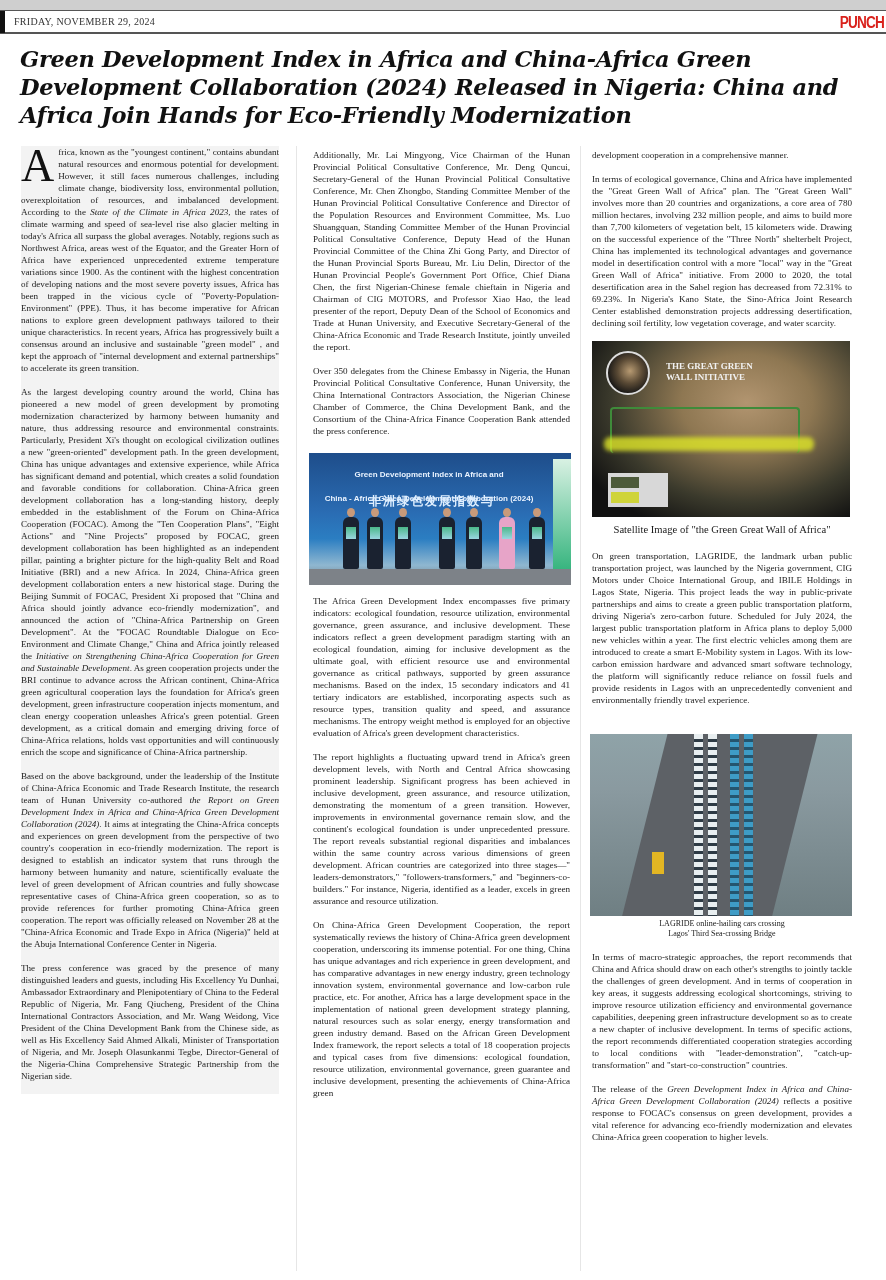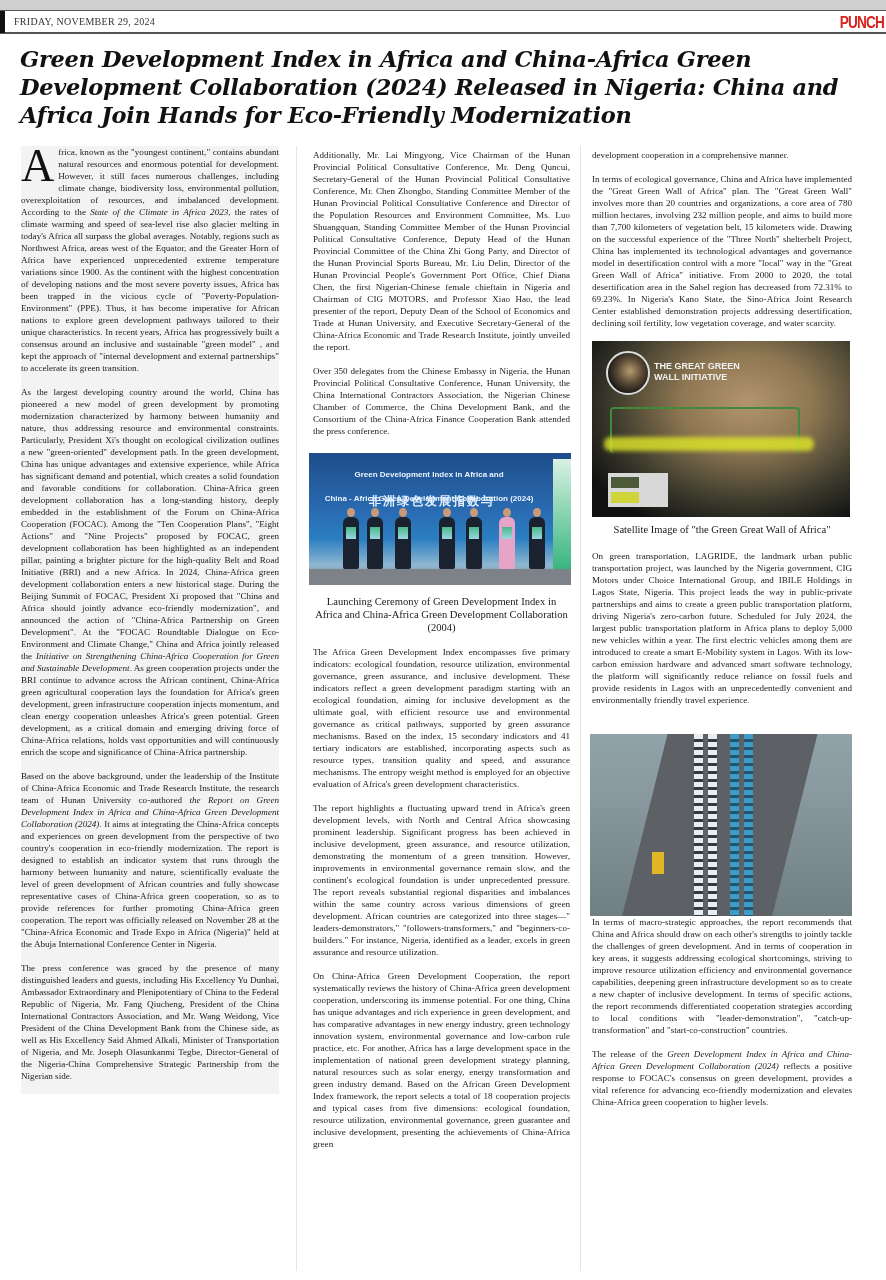"THE GREAT GREEN" .map-photo .map-title { font-family: Liberation Sans, sans-serif -> Liberation Serif, serif; left: 62px -> 74px }
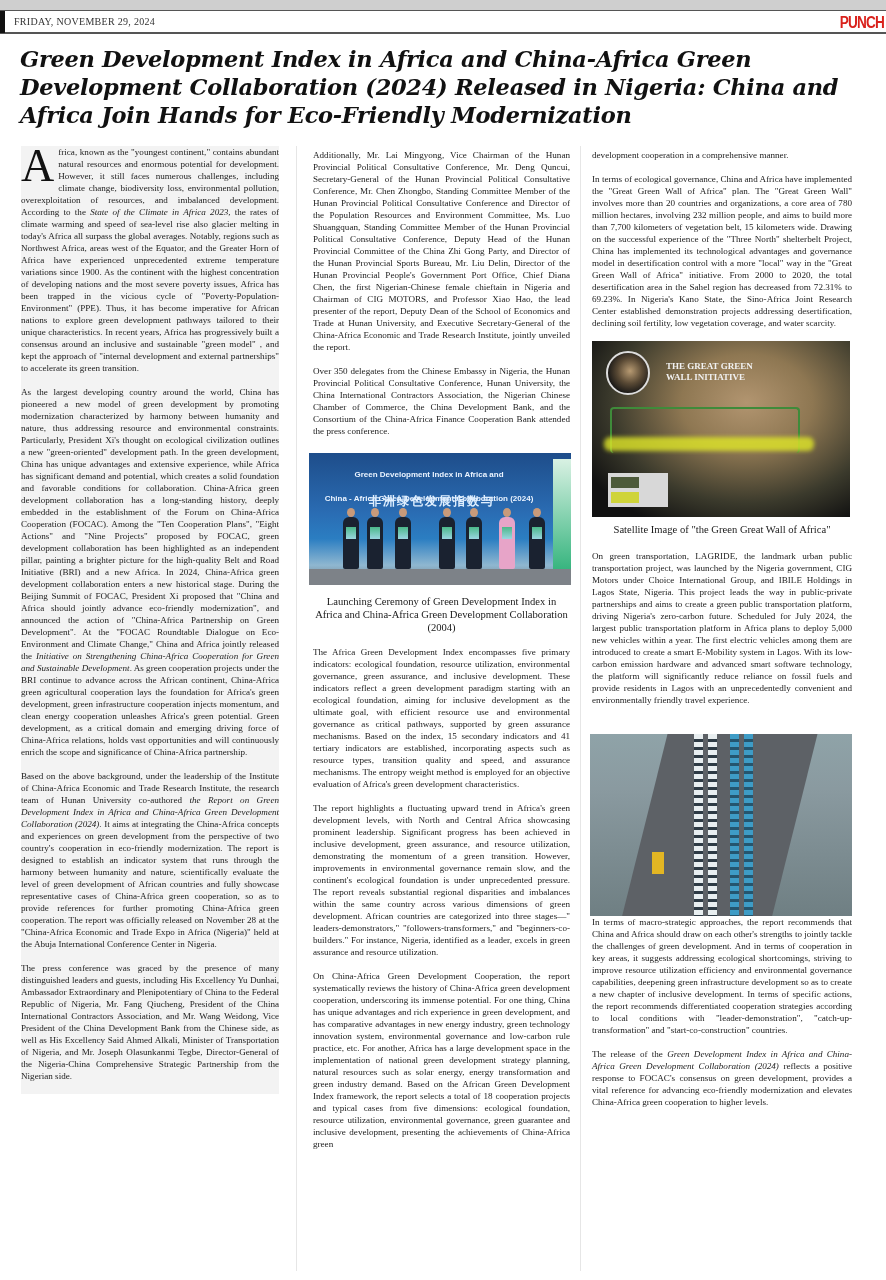"Launching Ceremony of Green Development" p.caption { html: <p>Launching Ceremony of Green Development Index in Africa and China-Africa Green Development Collaboration (2004)</p> -> none }
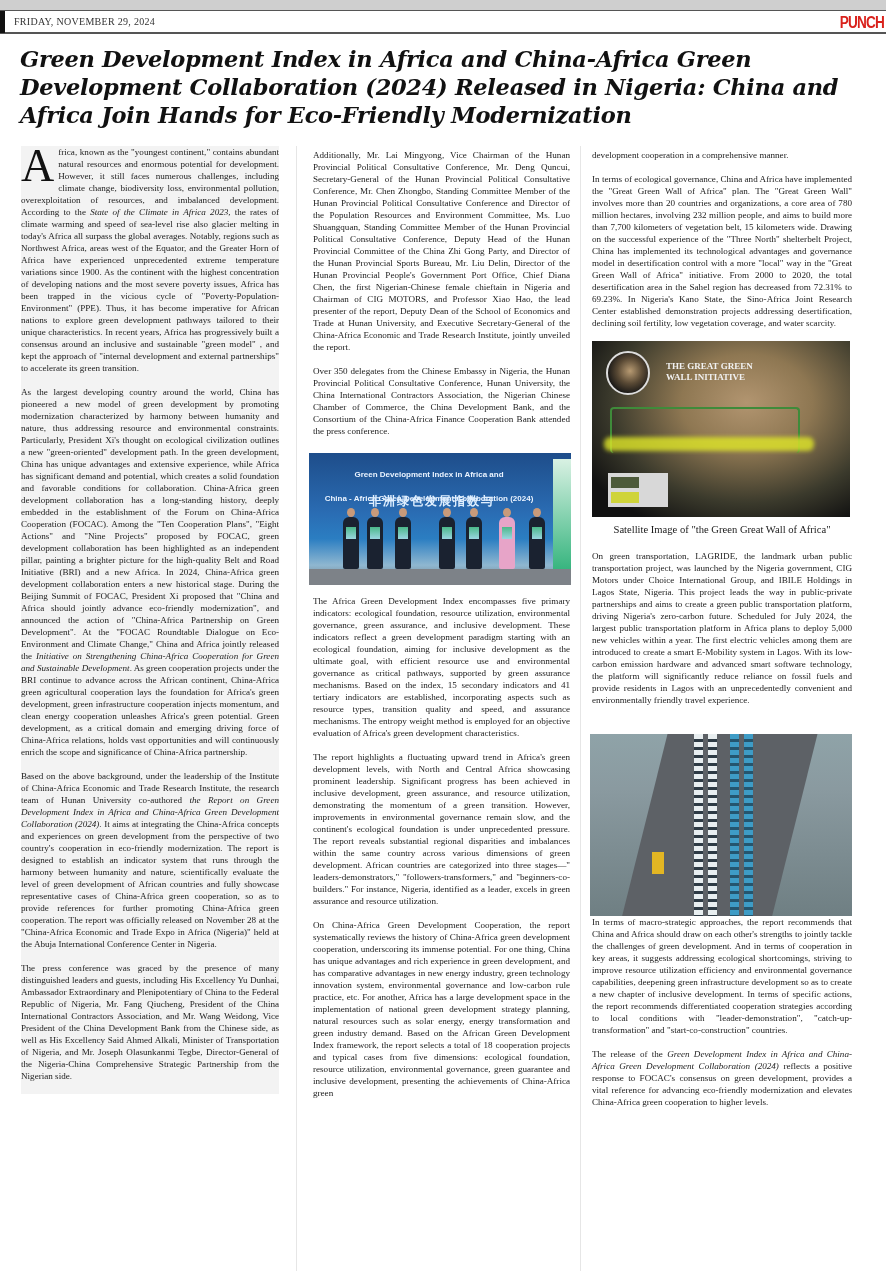"LAGRIDE online-hailing cars crossing" div.caption { html: none -> <div> <div>LAGRIDE online-hailing cars crossing</div> <div>Lagos' Third Sea-crossing Bridge</div> </div> }
